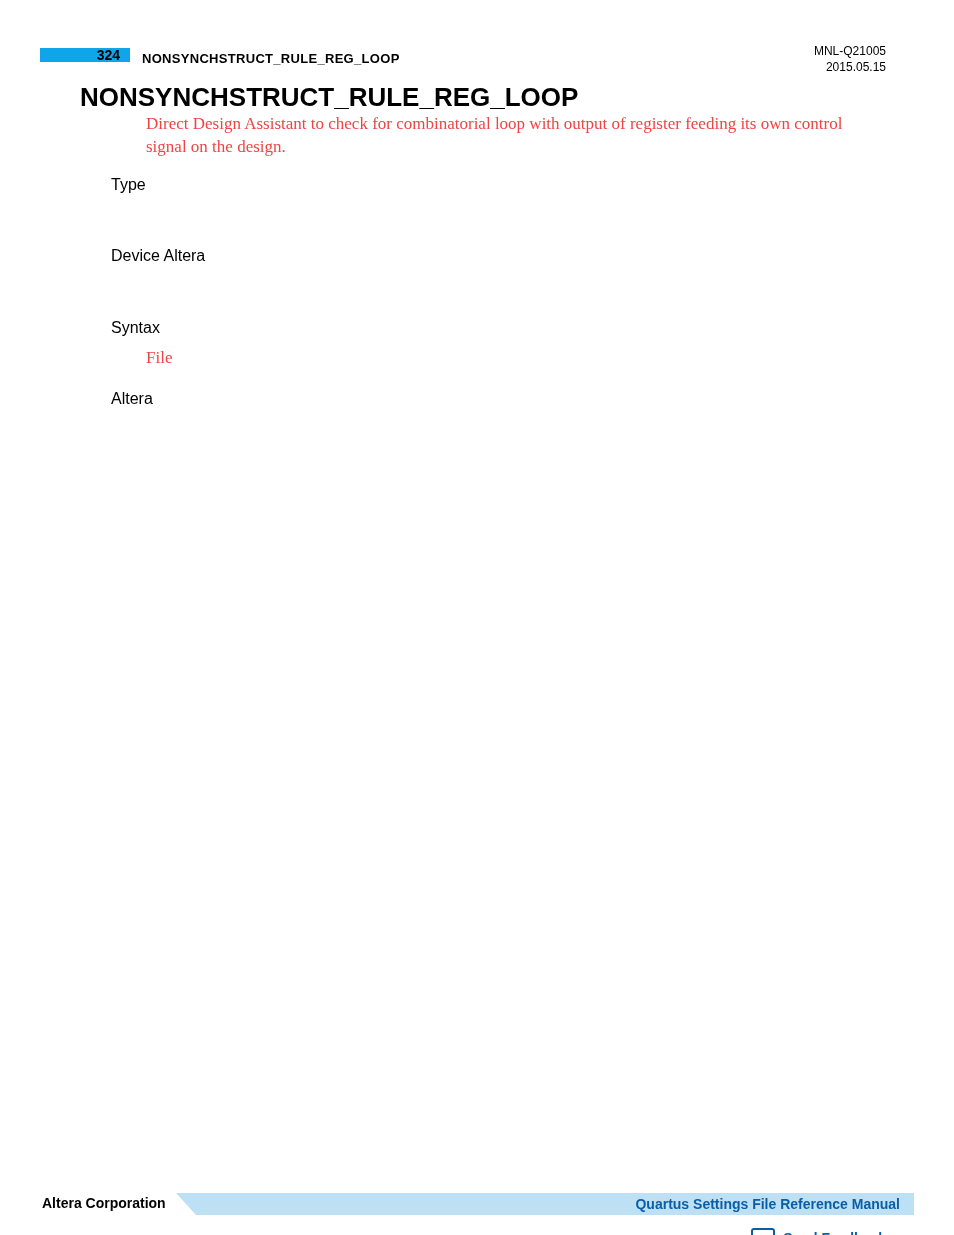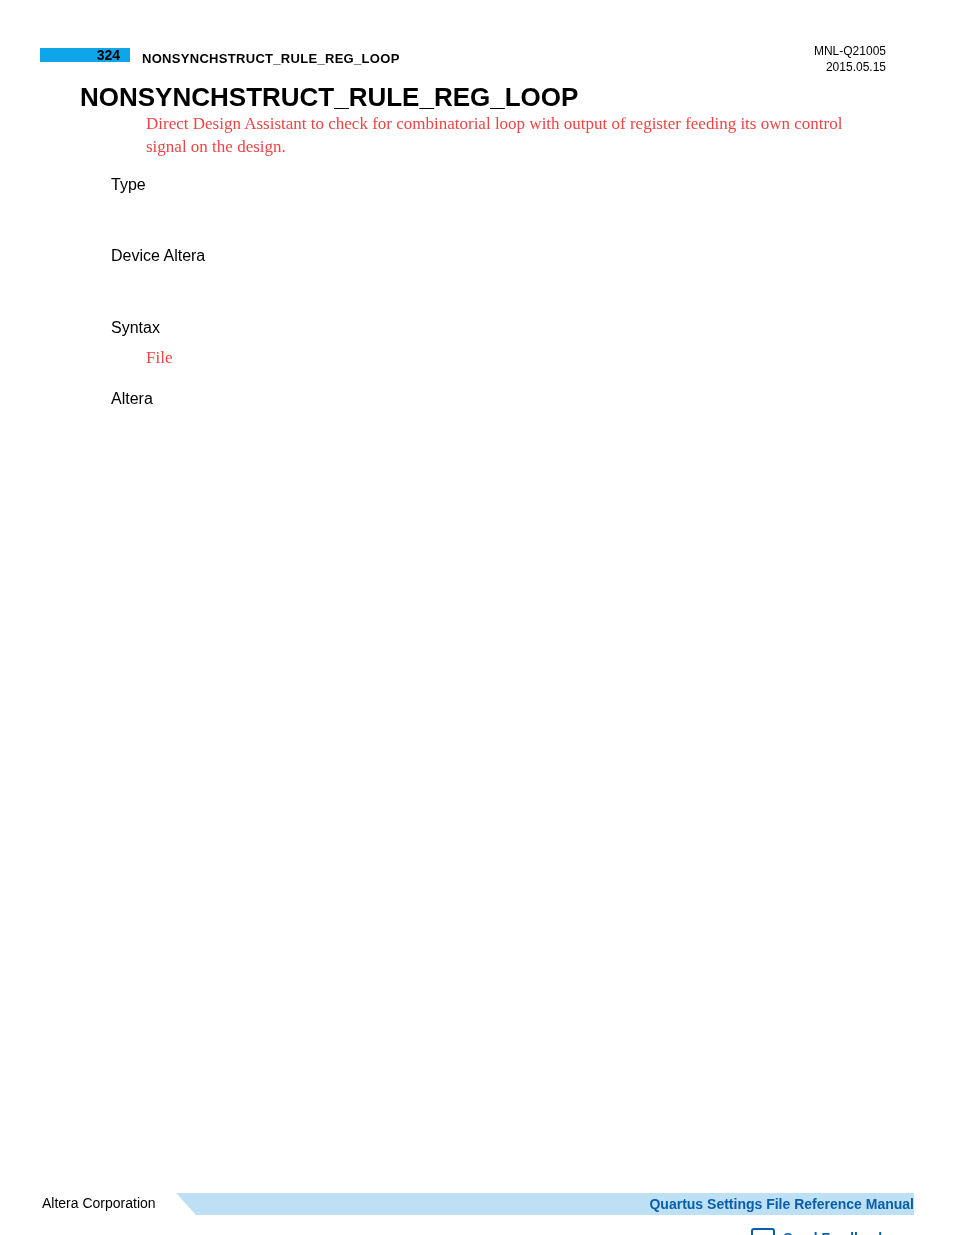"Altera Corporation" .corp { font-weight: normal -> bold }
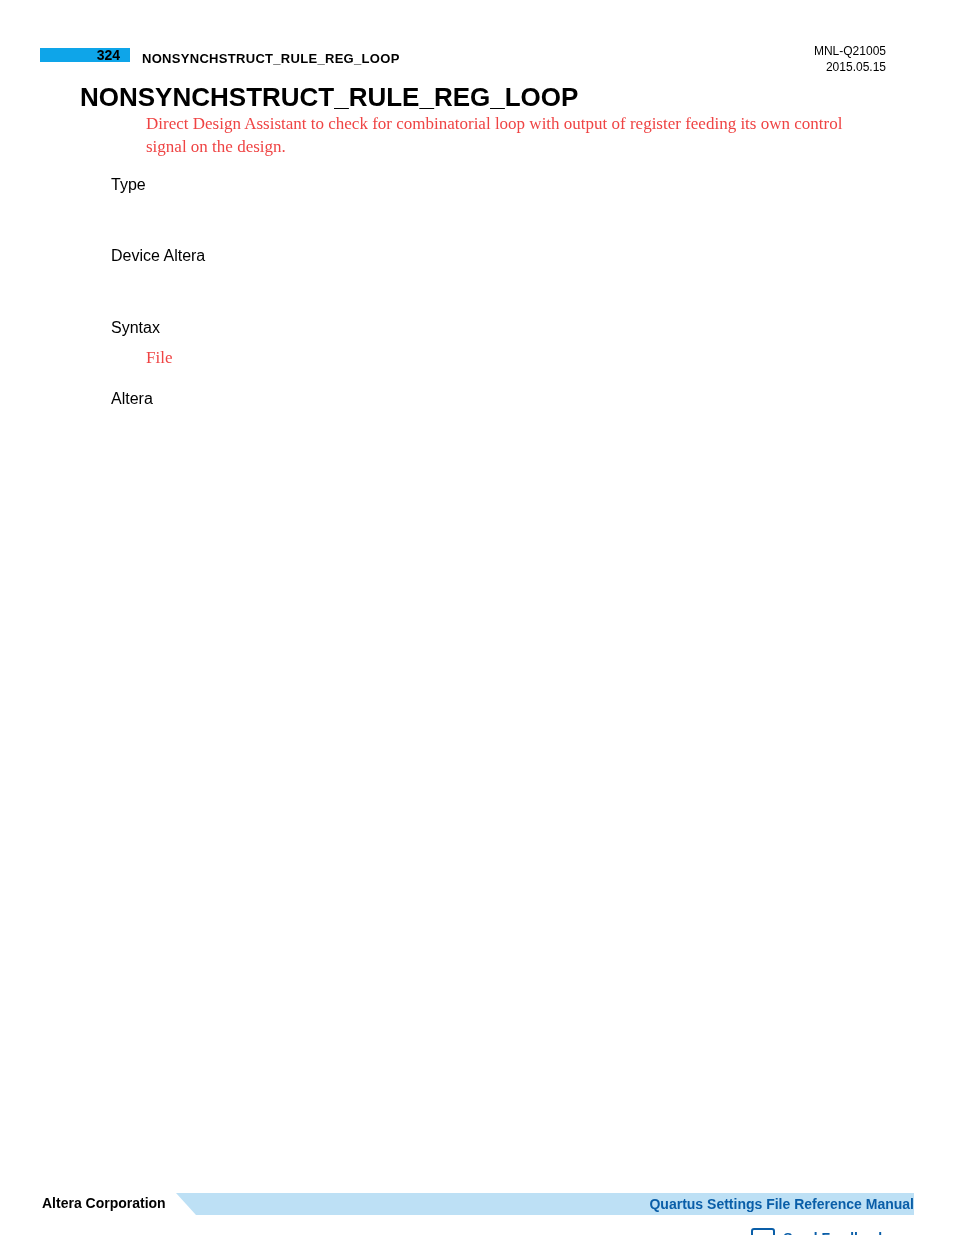"Quartus Settings File Reference Manual" .footer-bar { padding-right: none -> 14px }
